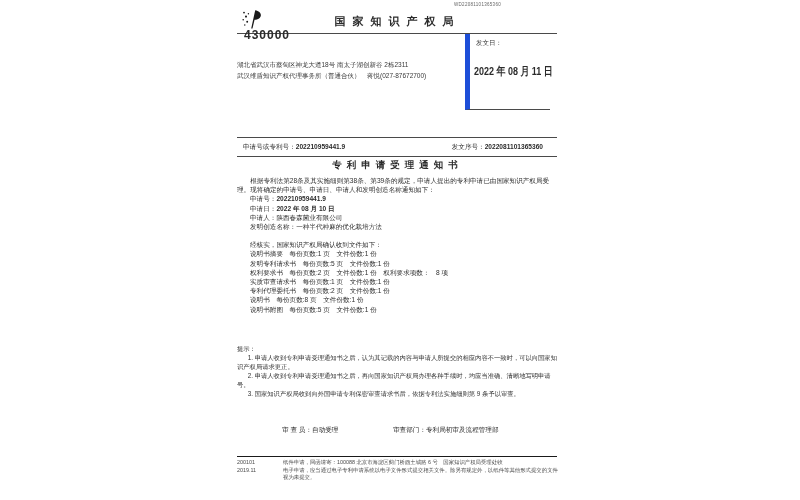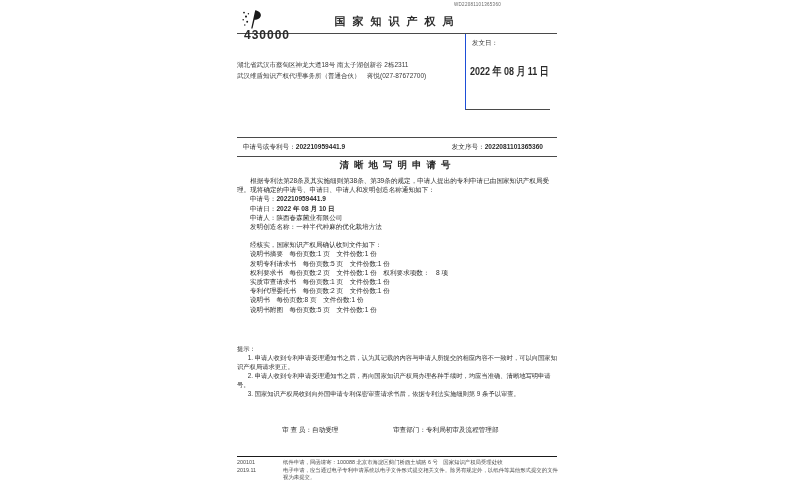"2022 年 08 月 11" .datebox { border-left: 1px solid #1d4ed8 -> 5px solid #1d4ed8 }
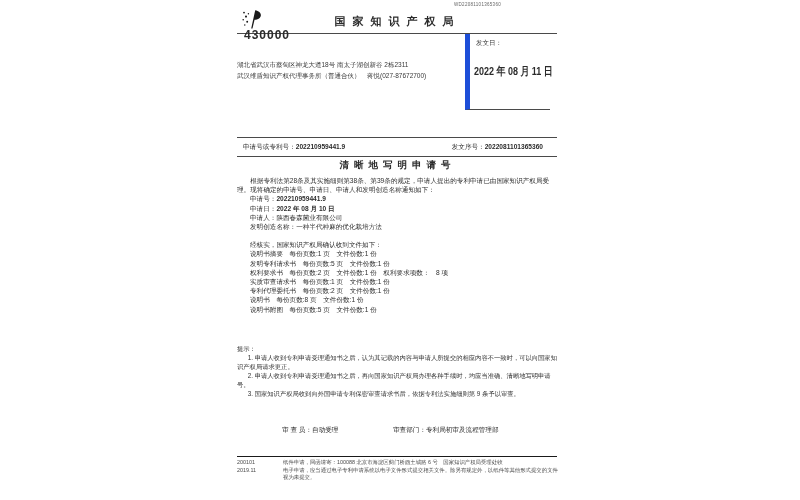"清晰地写明申请号" div.doc-title { text: 清晰地写明申请号 -> 专利申请受理通知书 }
